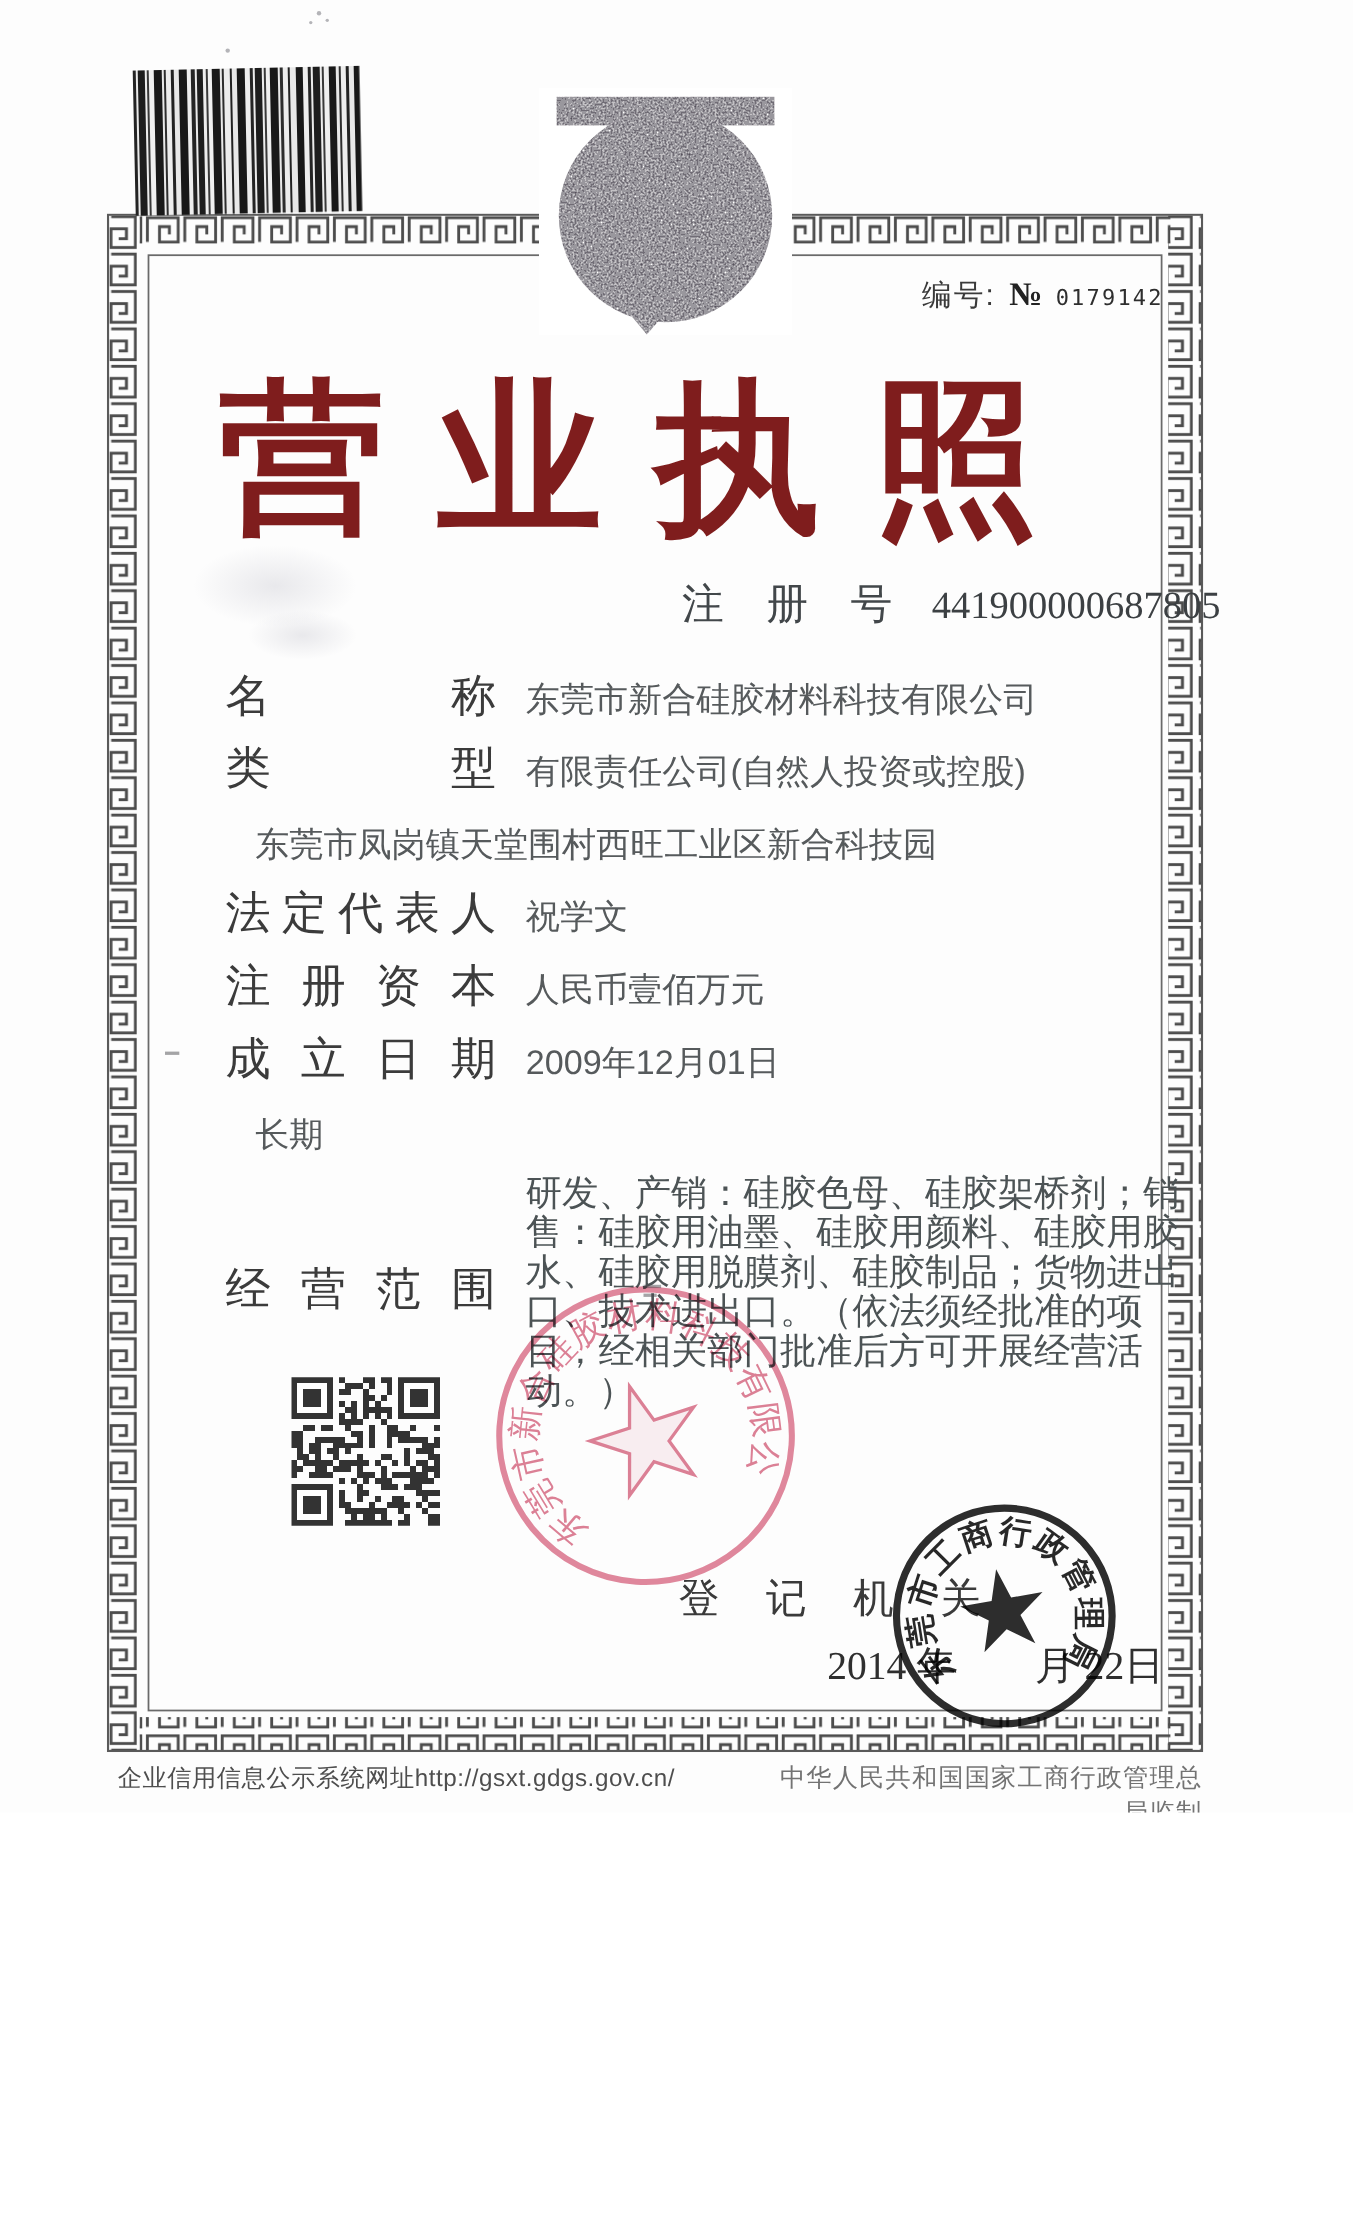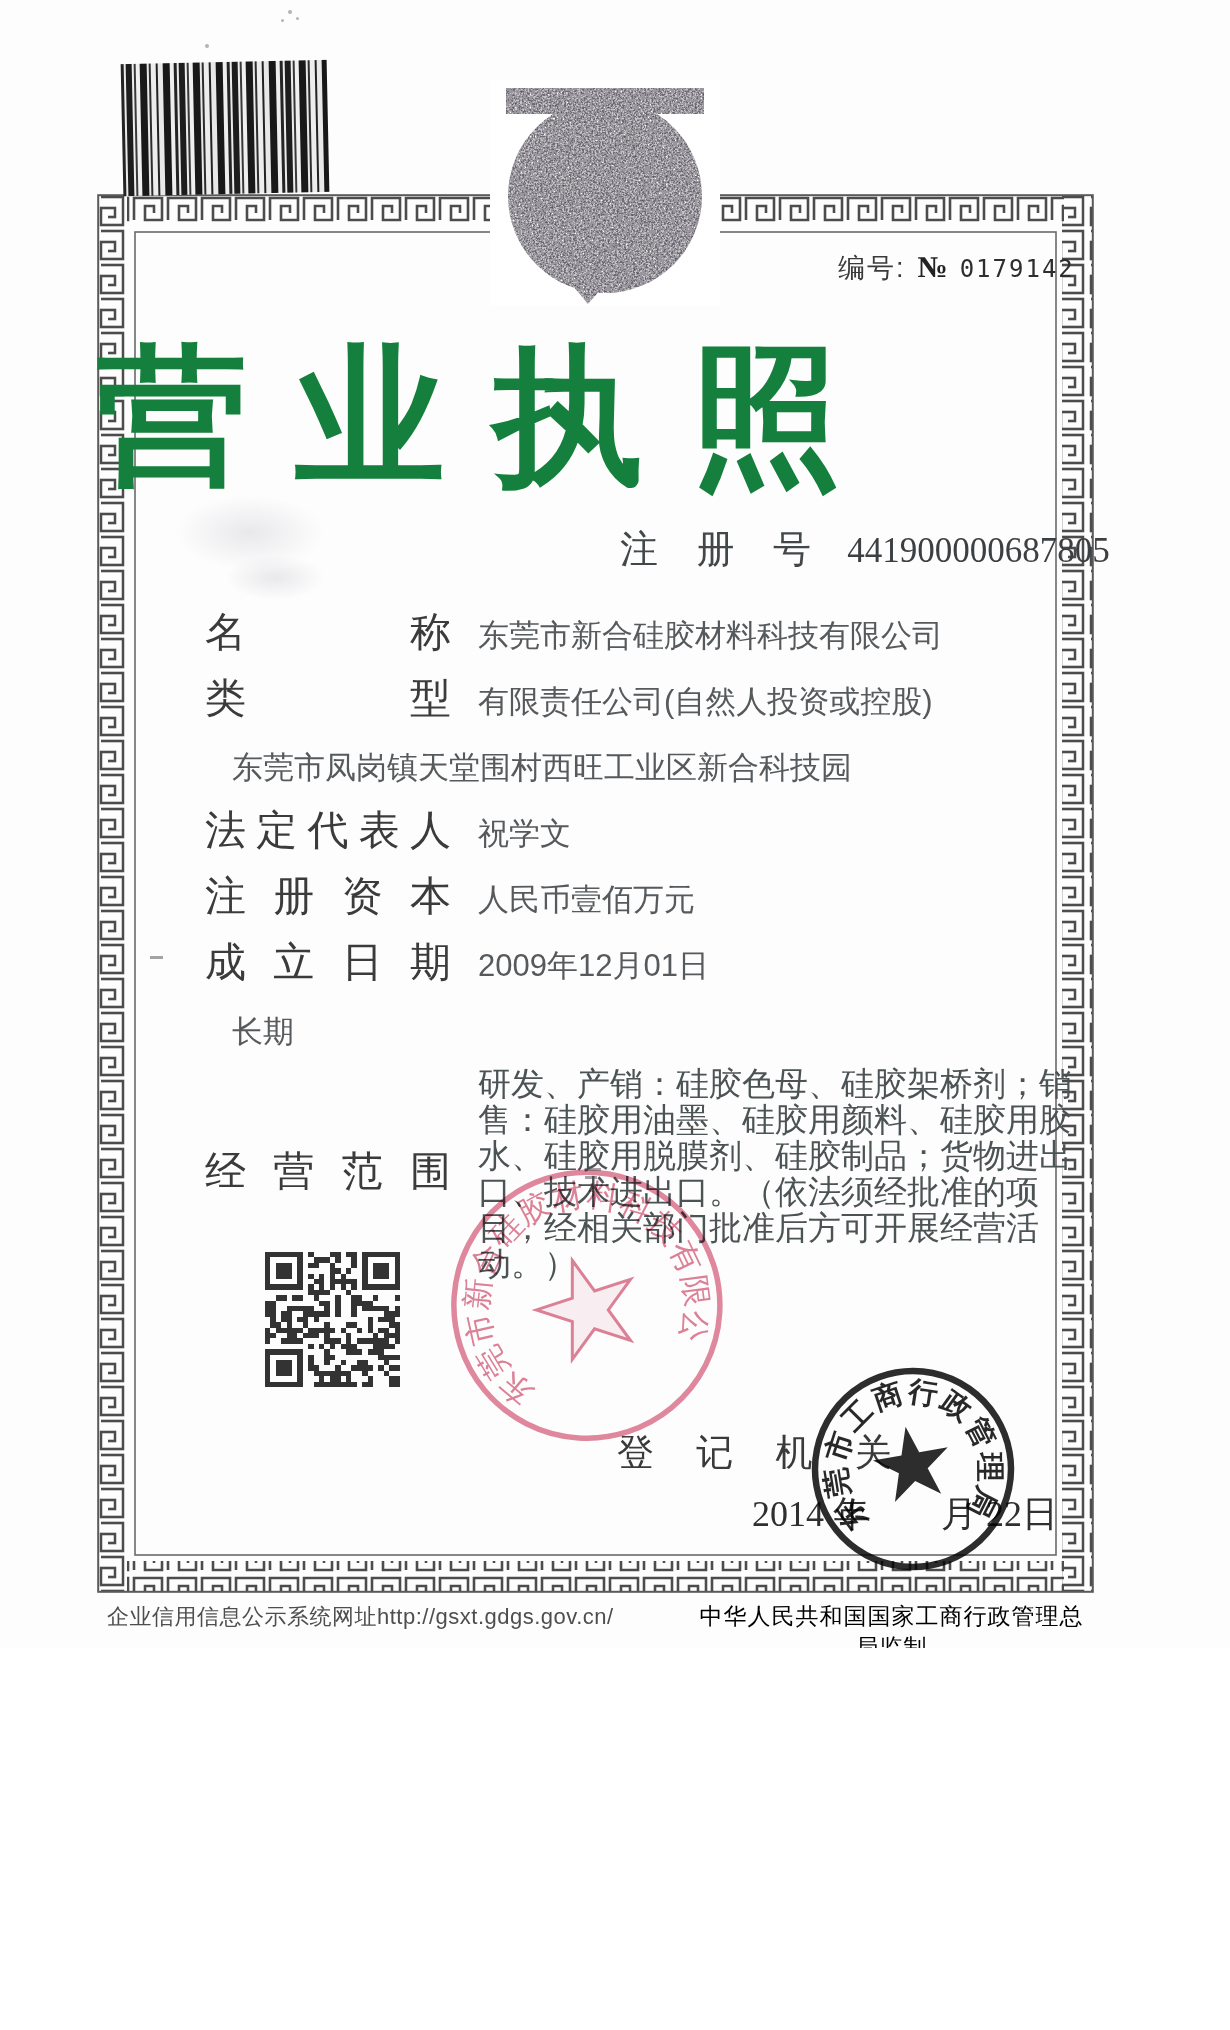"0179142" .serial .num { font-size: 24px -> 20px }
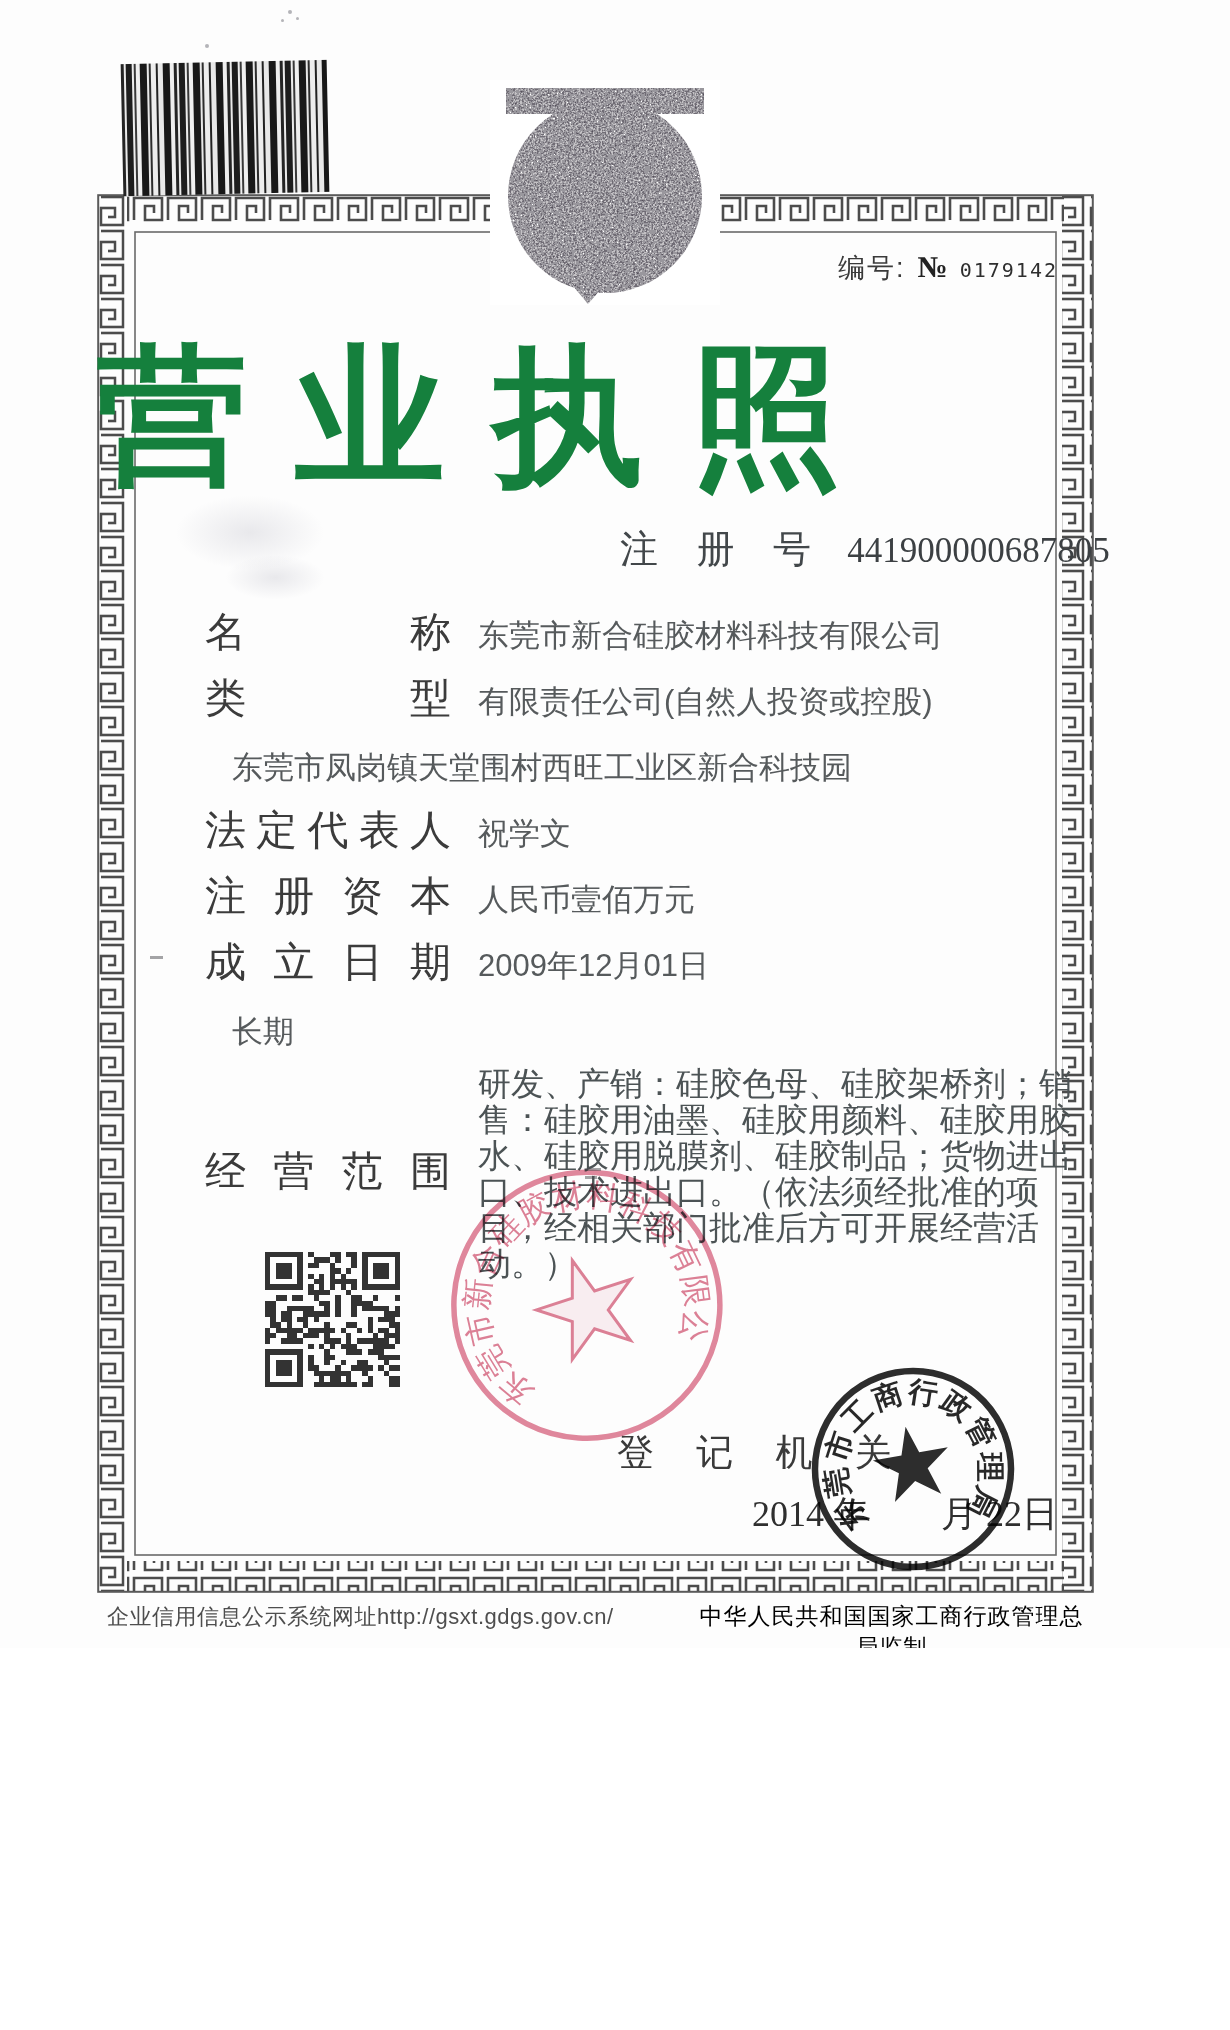"营业执照" .title { color: #15803d -> #7f1d1d; text-align: none -> center }
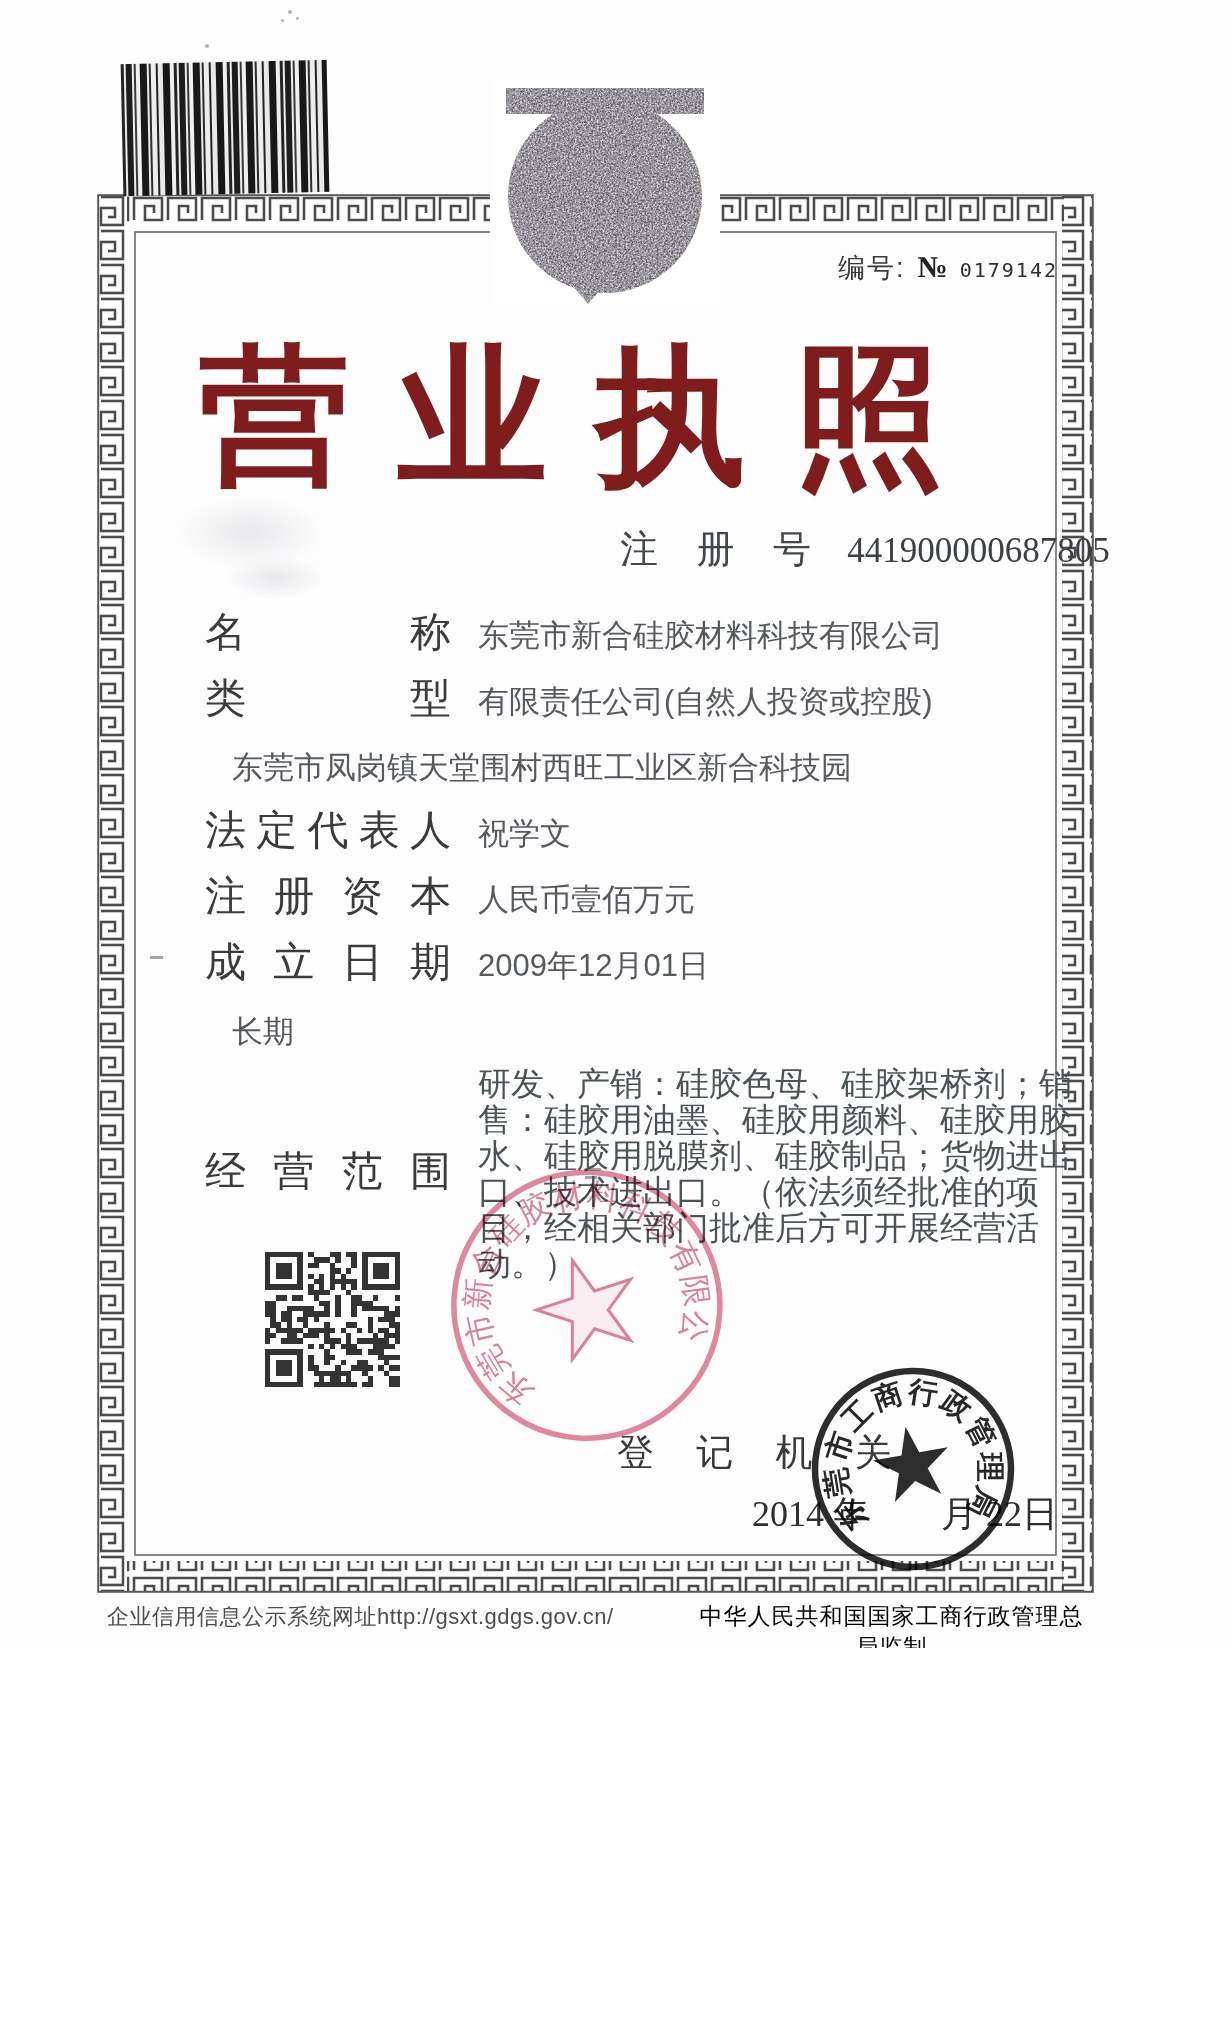"中华人民共和国国家工商行政管理总局监制" .foot-right { color: #000000 -> #737373; text-align: center -> right }
